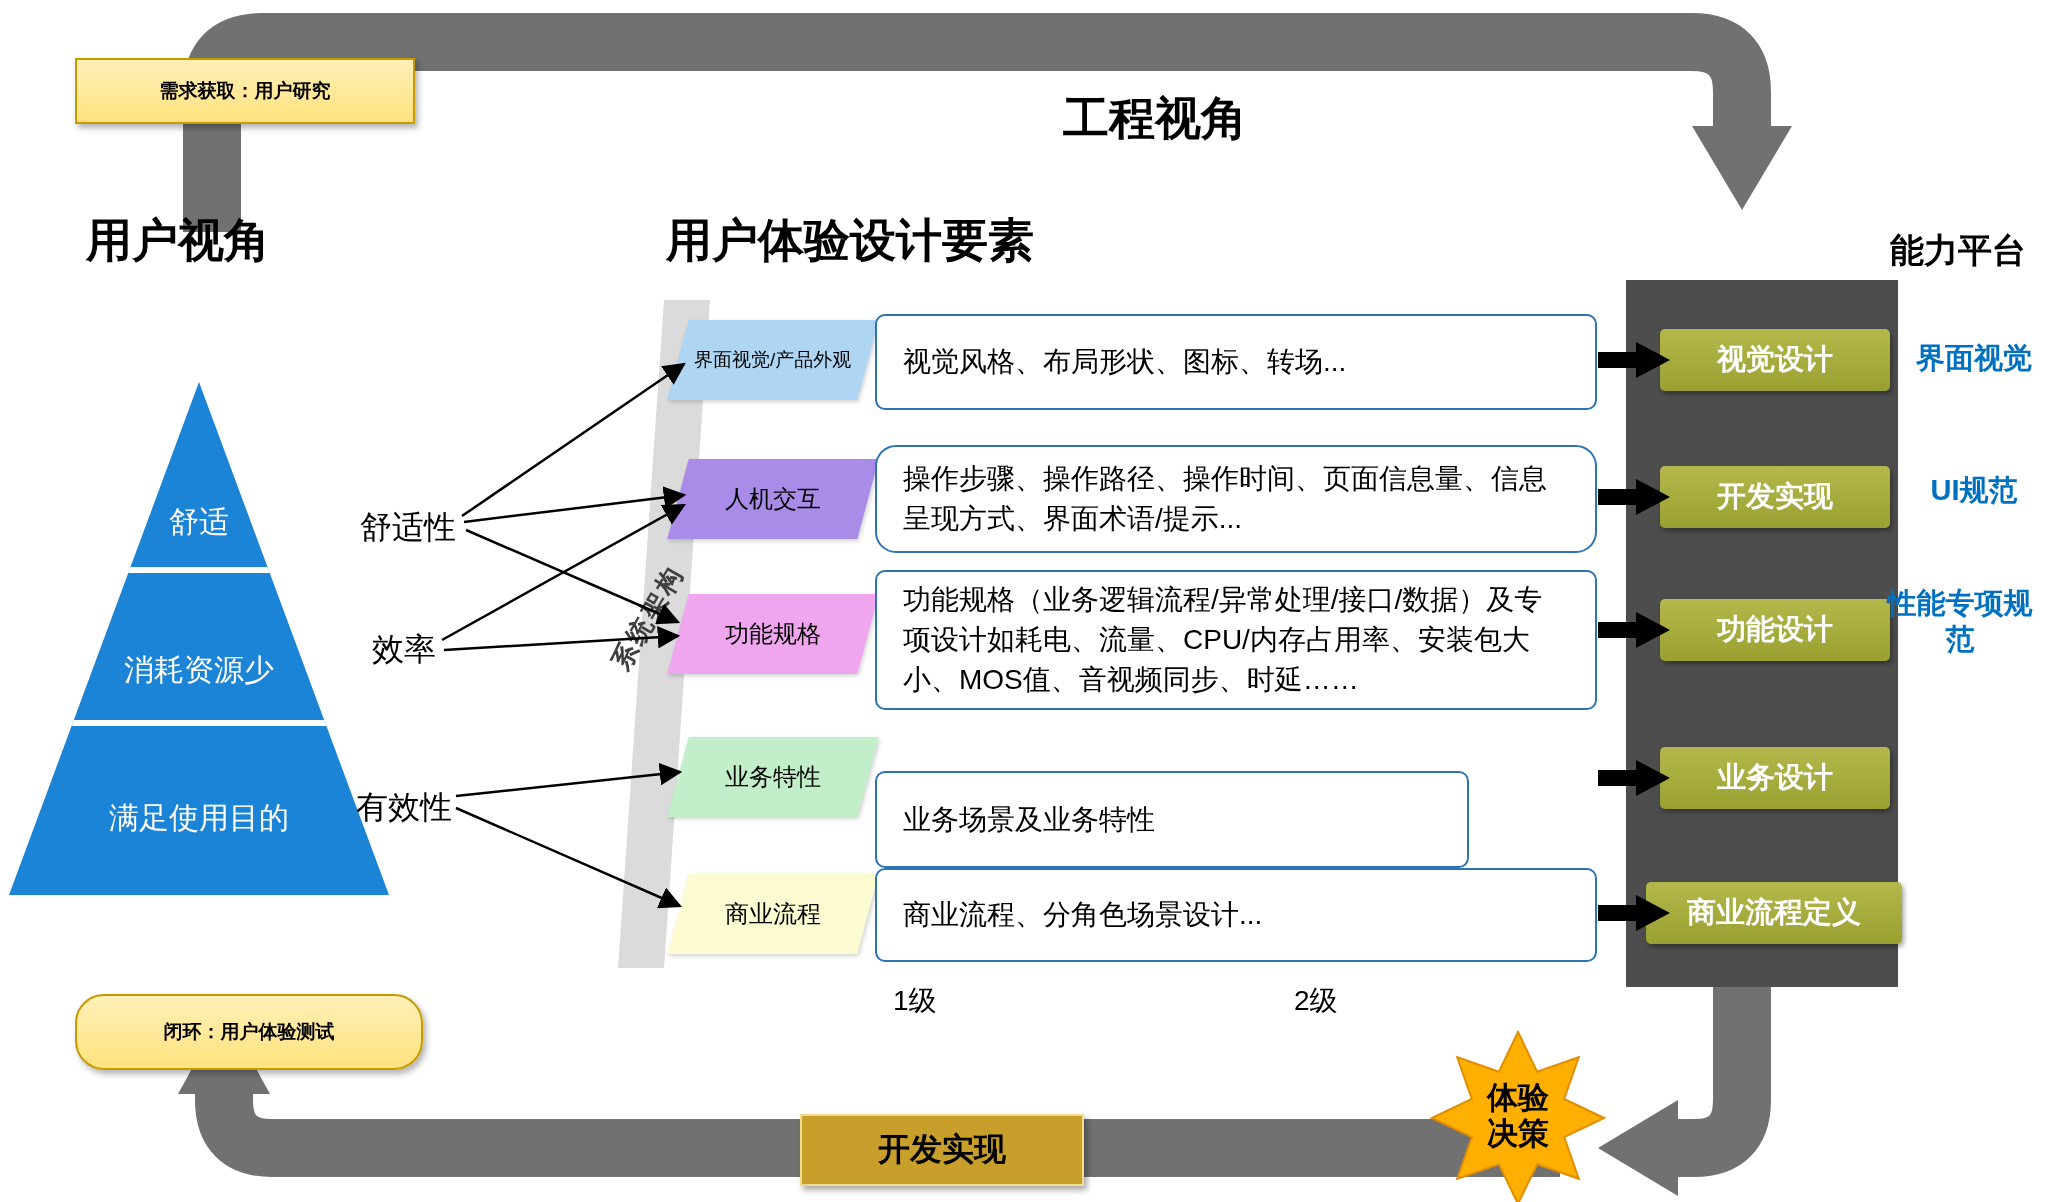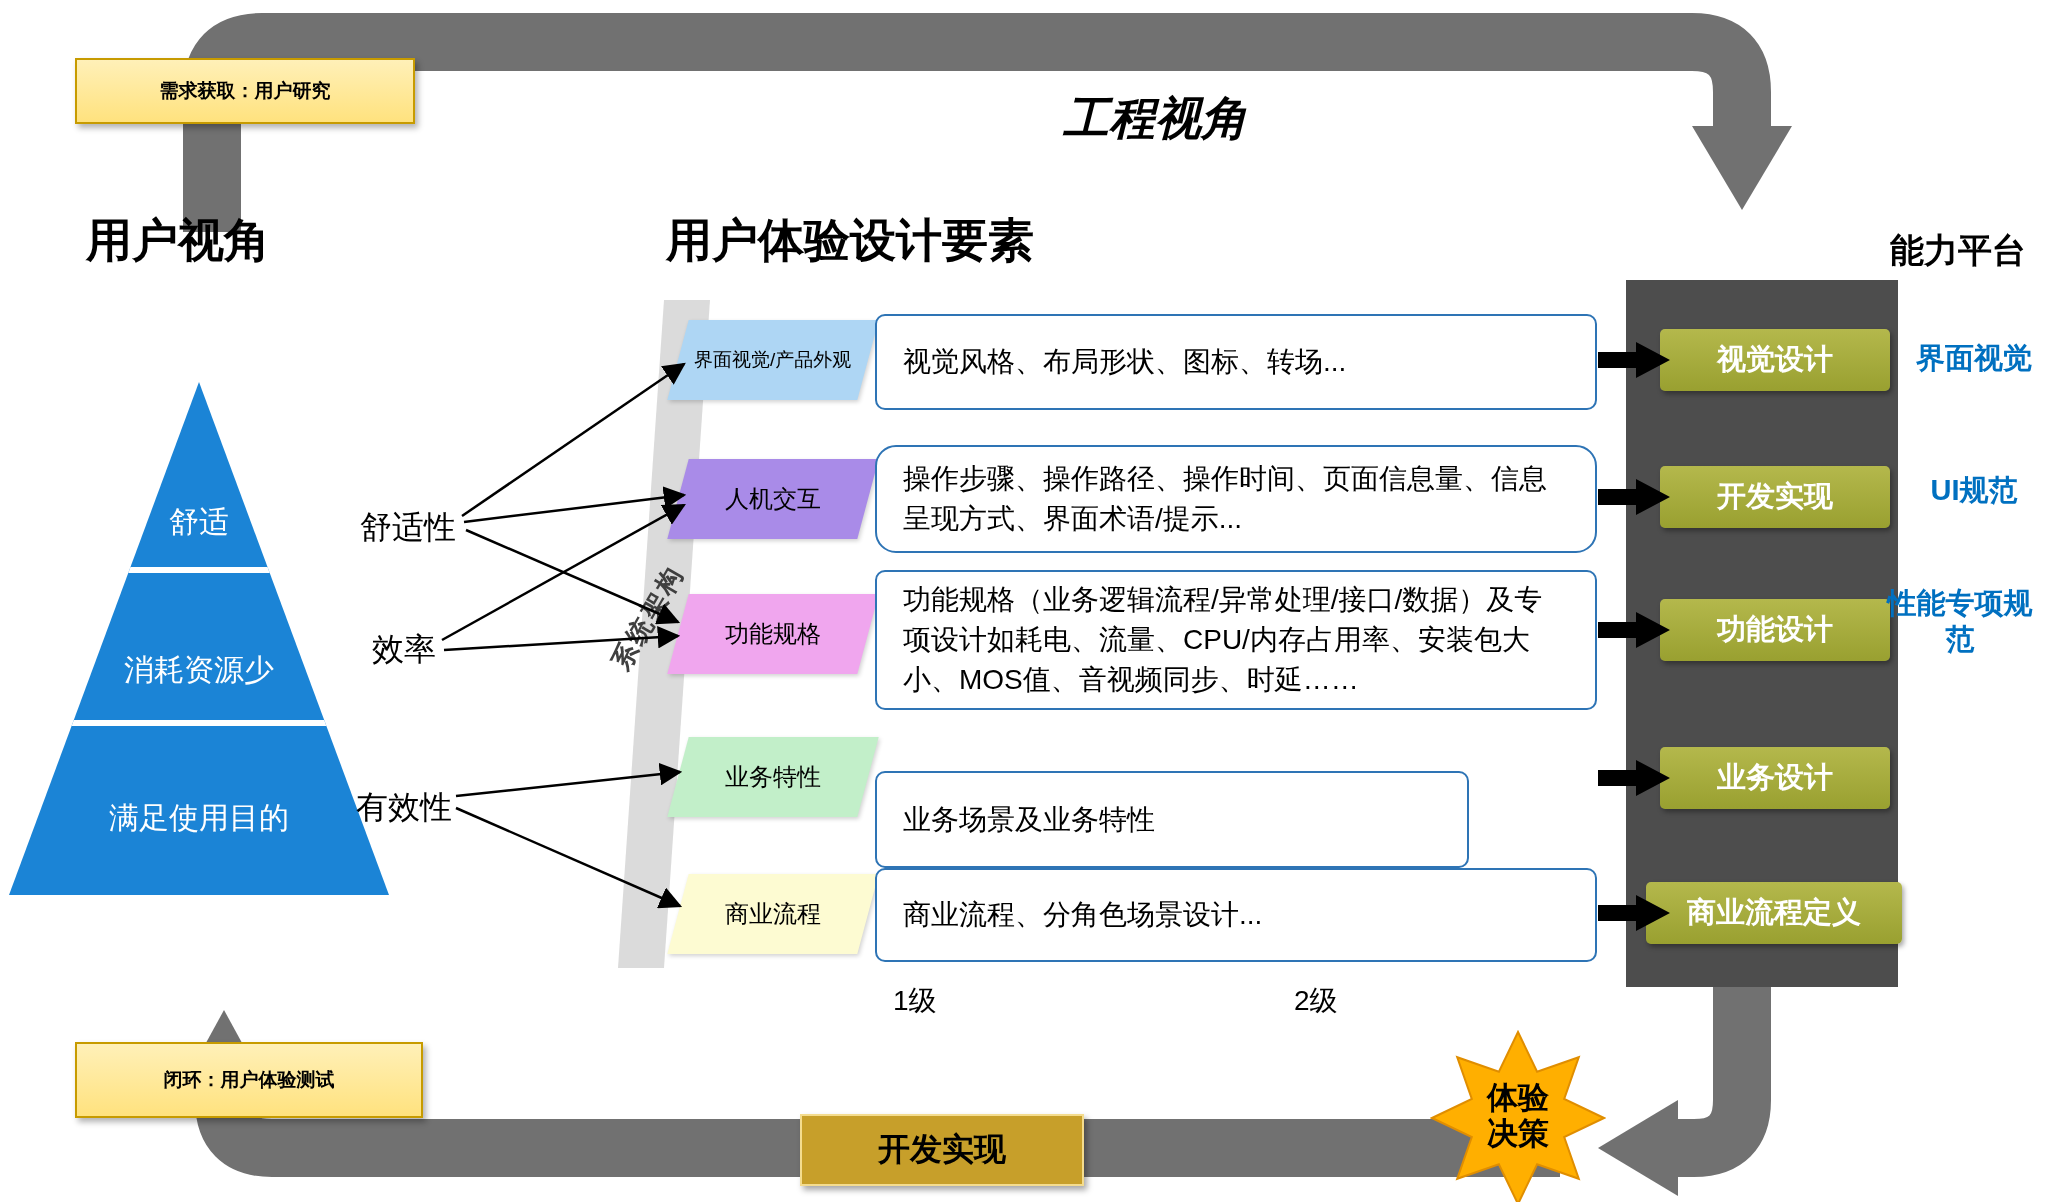"工程视角" div.abs { font-style: italic -> none }
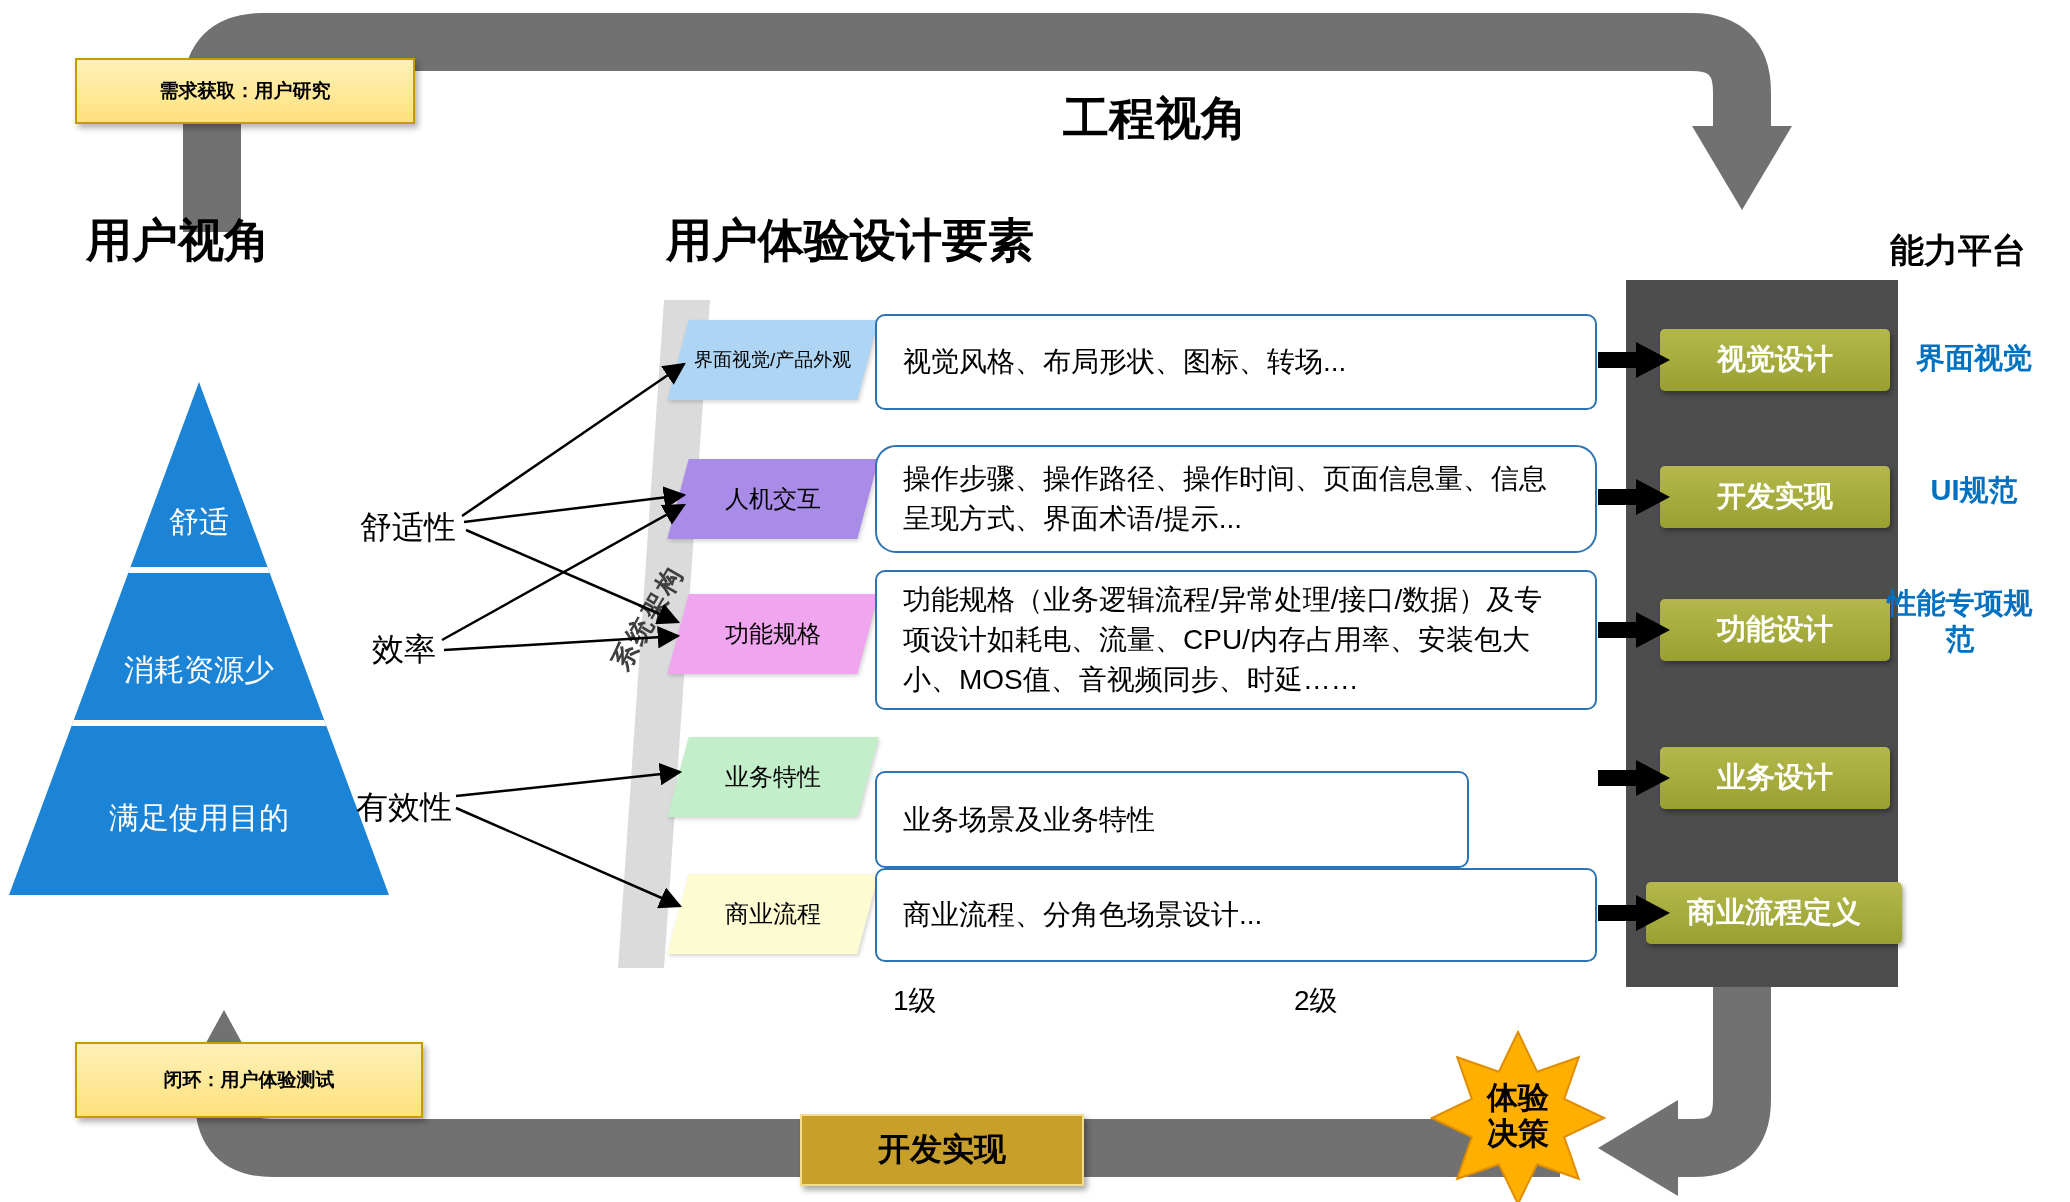"闭环：用户体验测试" div.abs { border-radius: none -> 29px; top: 1042px -> 994px }
